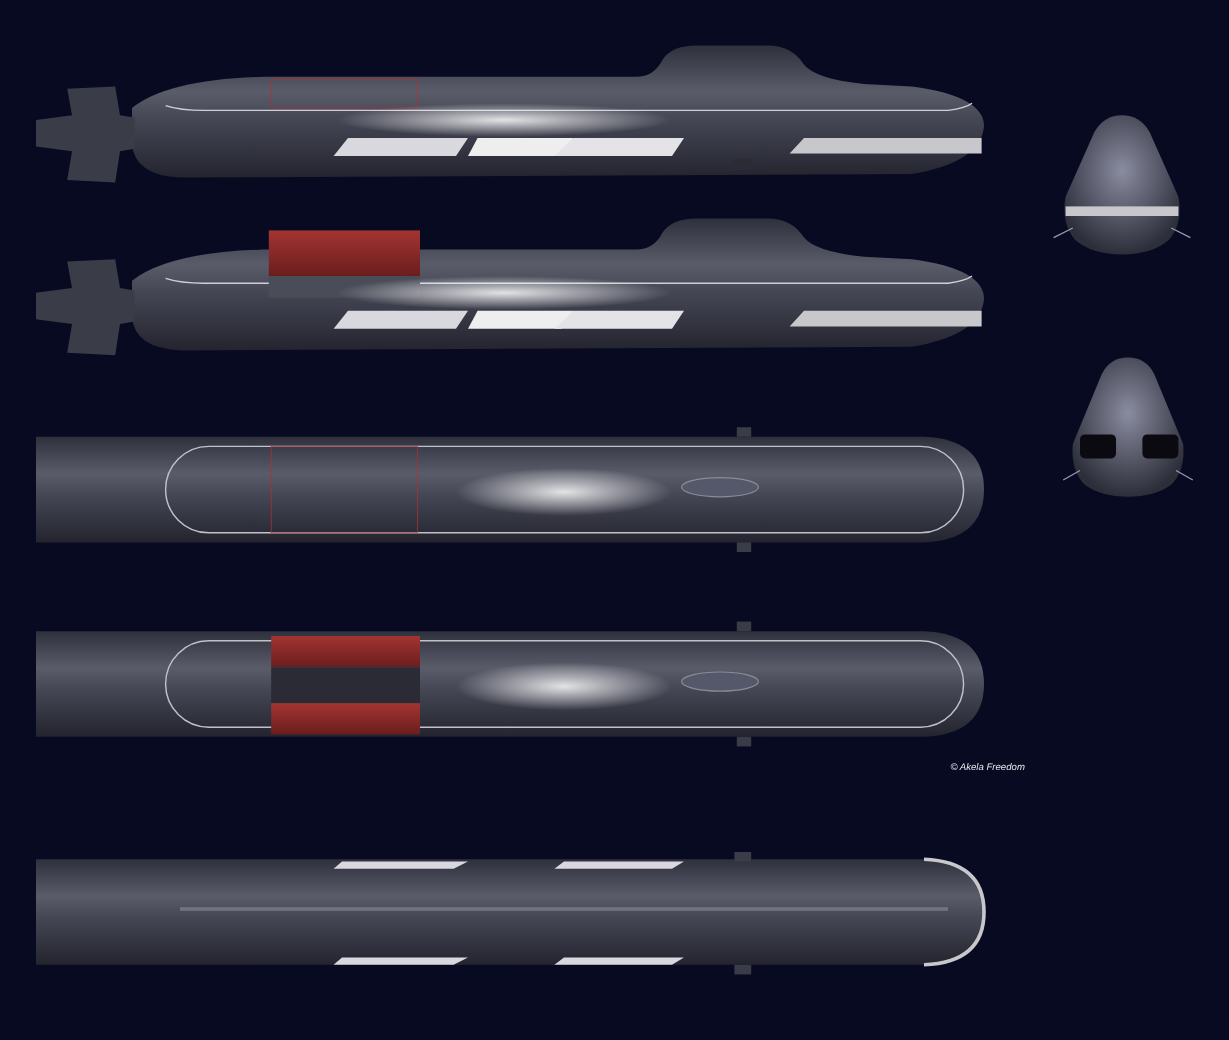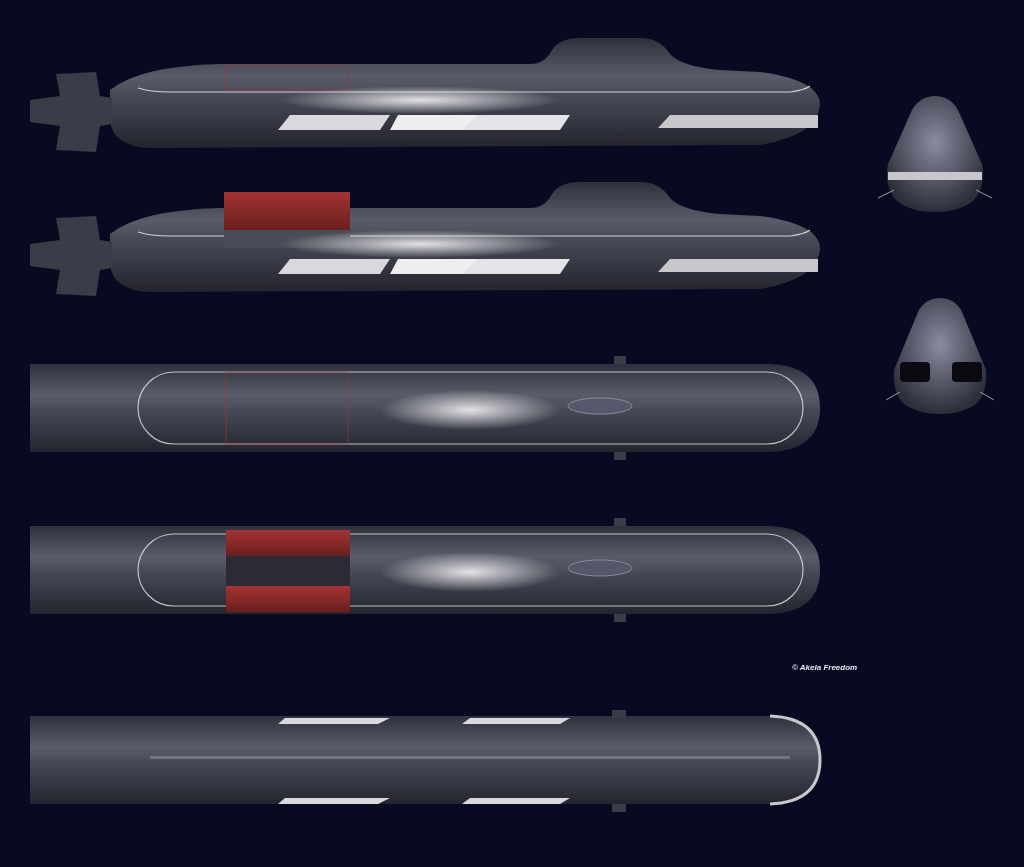"© Akela Freedom" .credit { font-weight: bold -> normal; top: 663px -> 635px }
